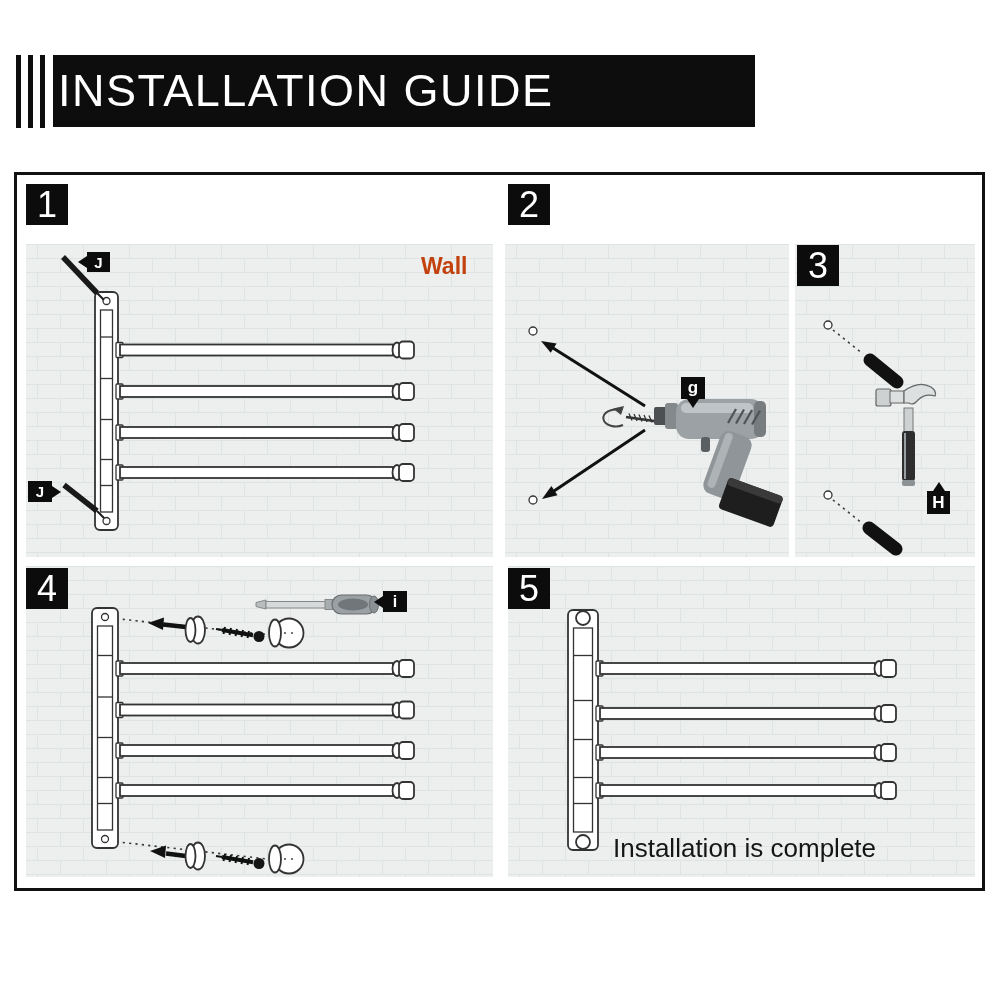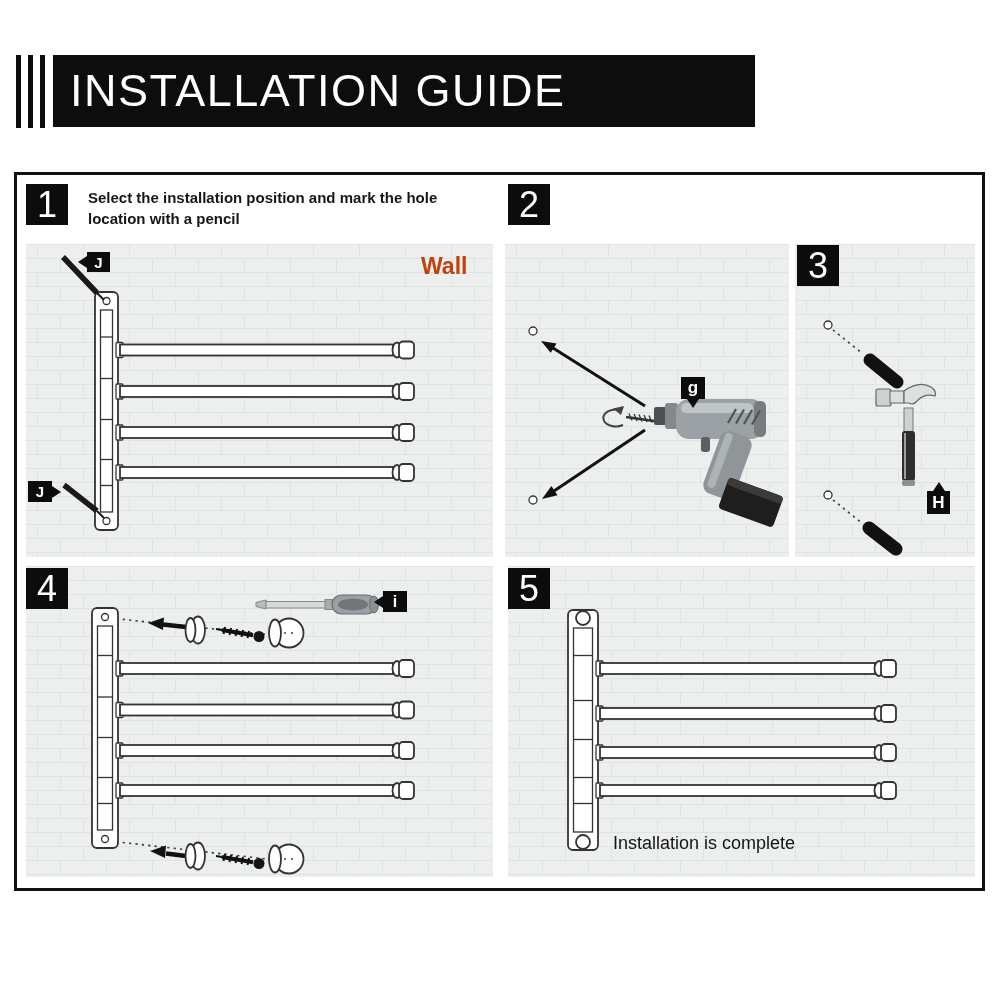"INSTALLATION GUIDE" .banner { padding-left: 17px -> 5px }
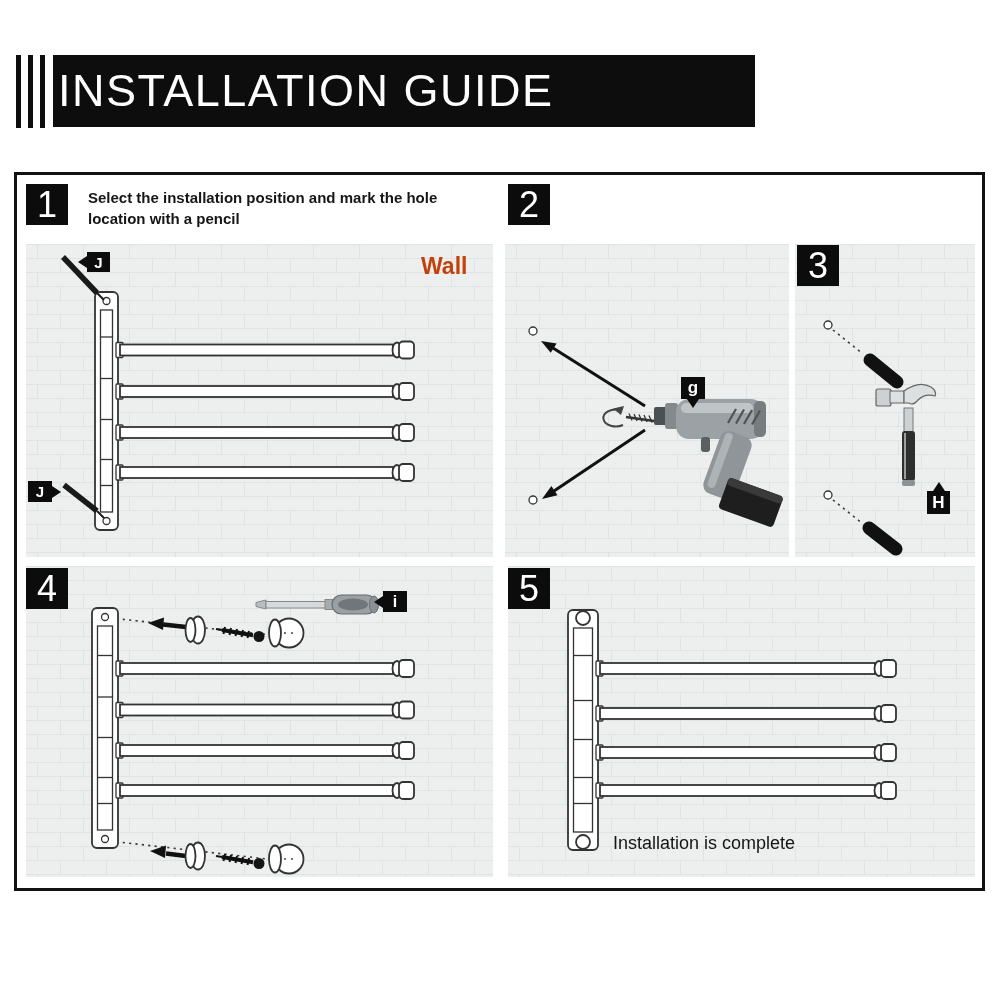"Select the installation position and" div.instr { html: <div>Select the installation position and mark the hole location with a pencil</div> -> none }
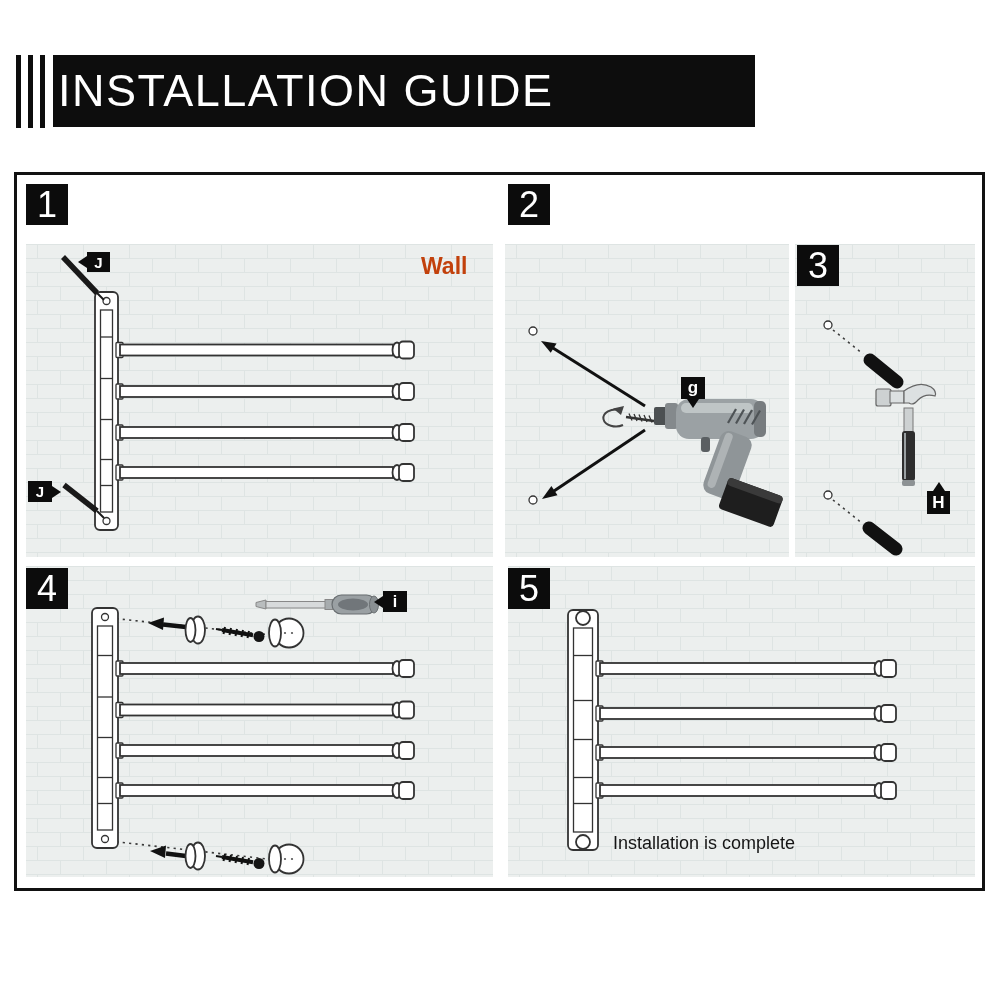"Installation is complete" .complete-label { font-size: 18px -> 26px }
